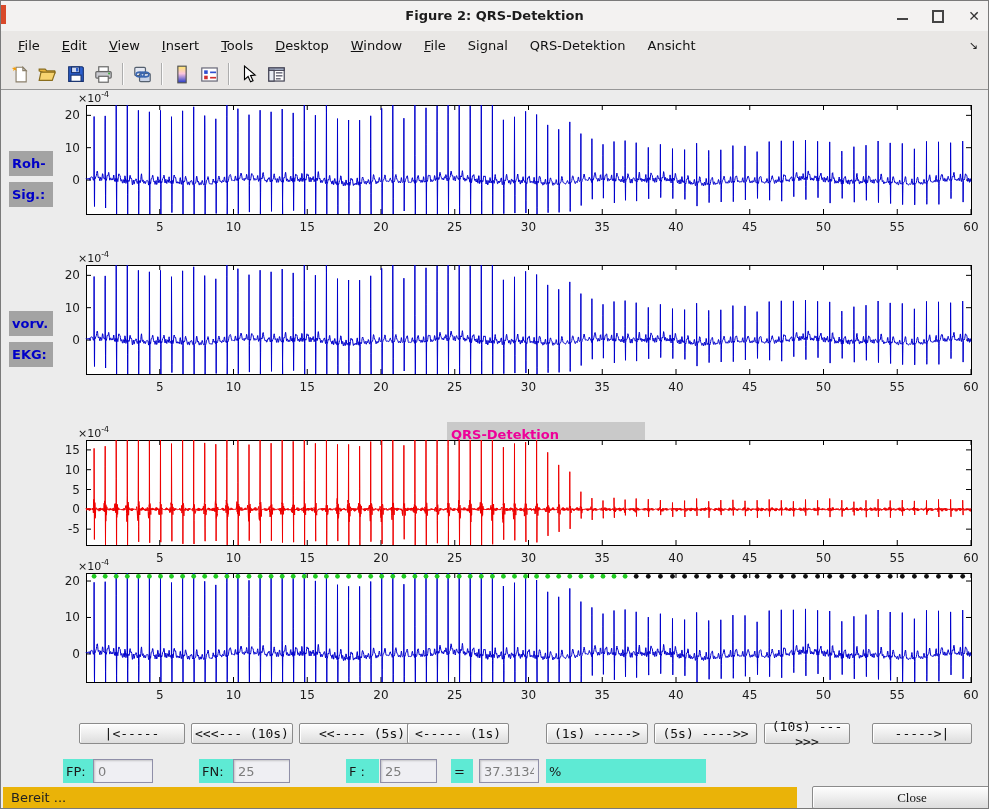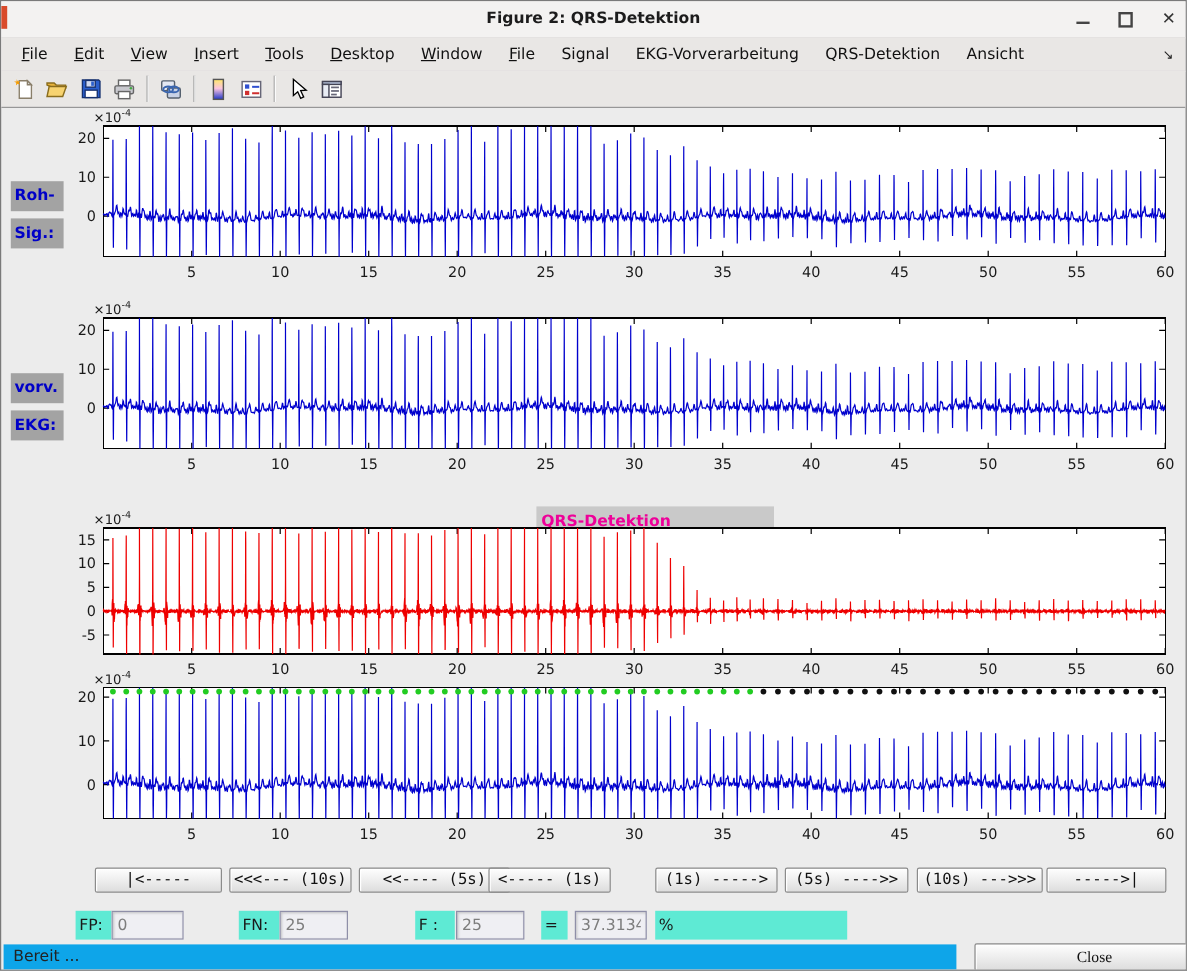"EKG-Vorverarbeitung" span.menu-item { html: <span>EKG-Vorverarbeitung</span> -> none }
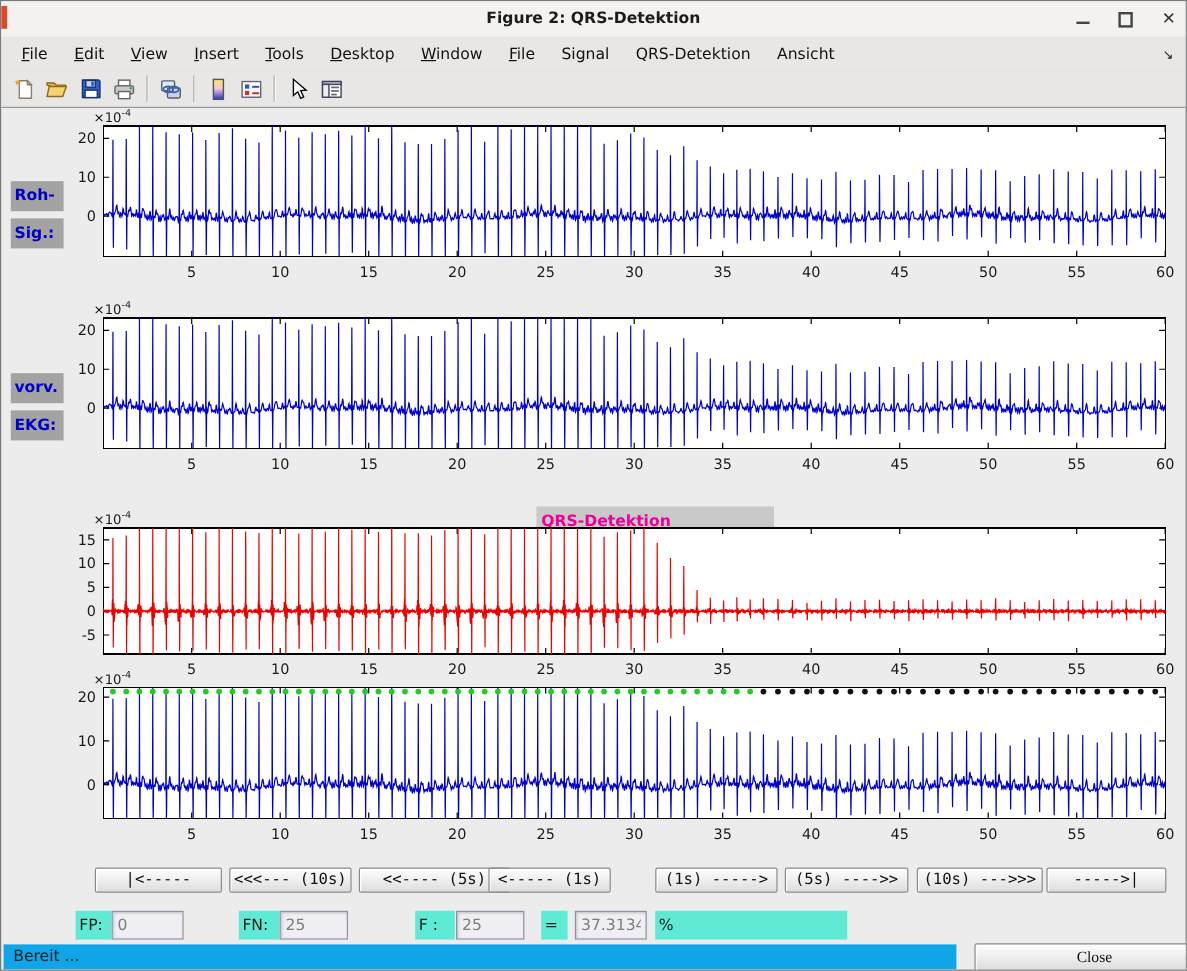"(10s) --->>>" button.btn { width: 105px -> 86px }
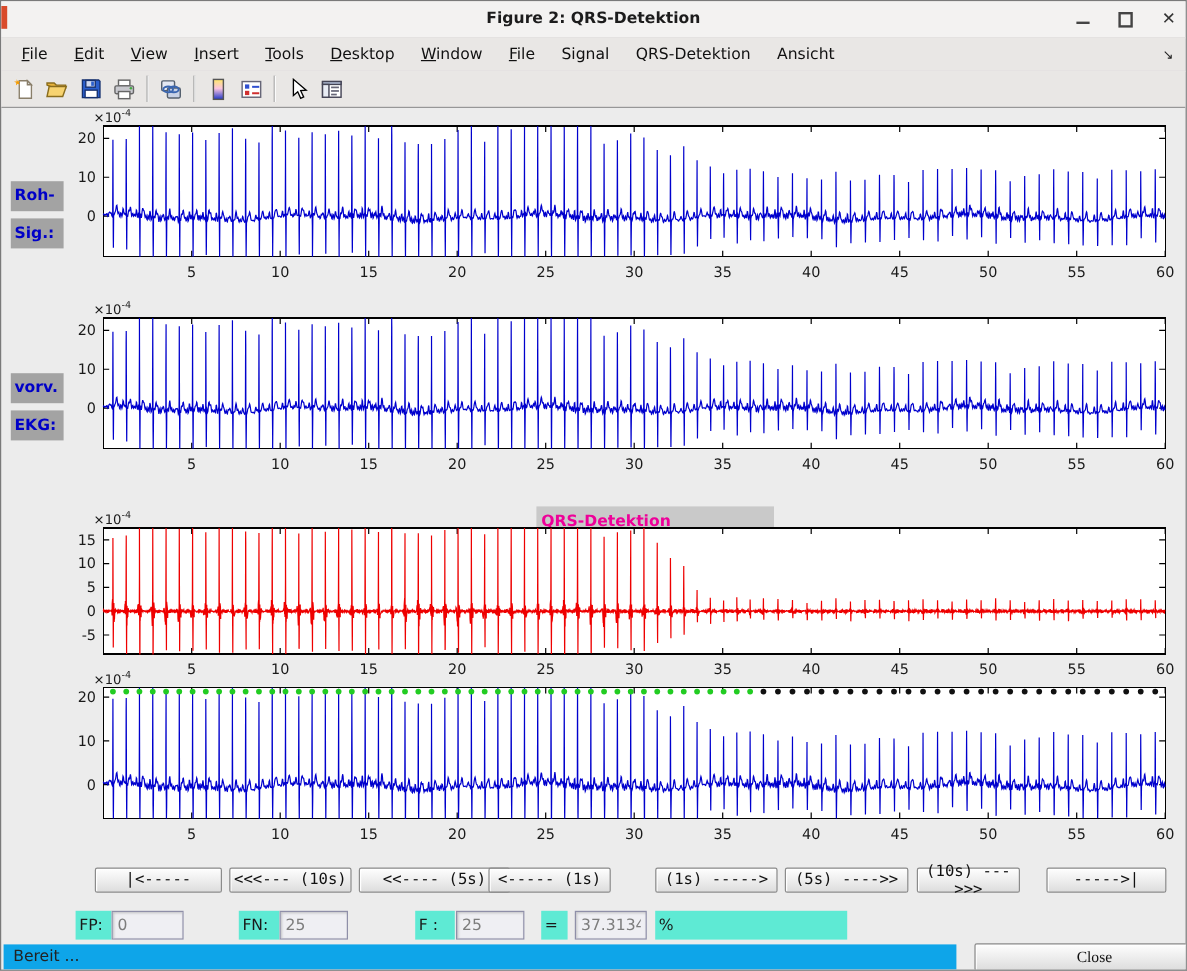"Bereit ..." .status-field { background: #0ea5e9 -> #eab308 }
